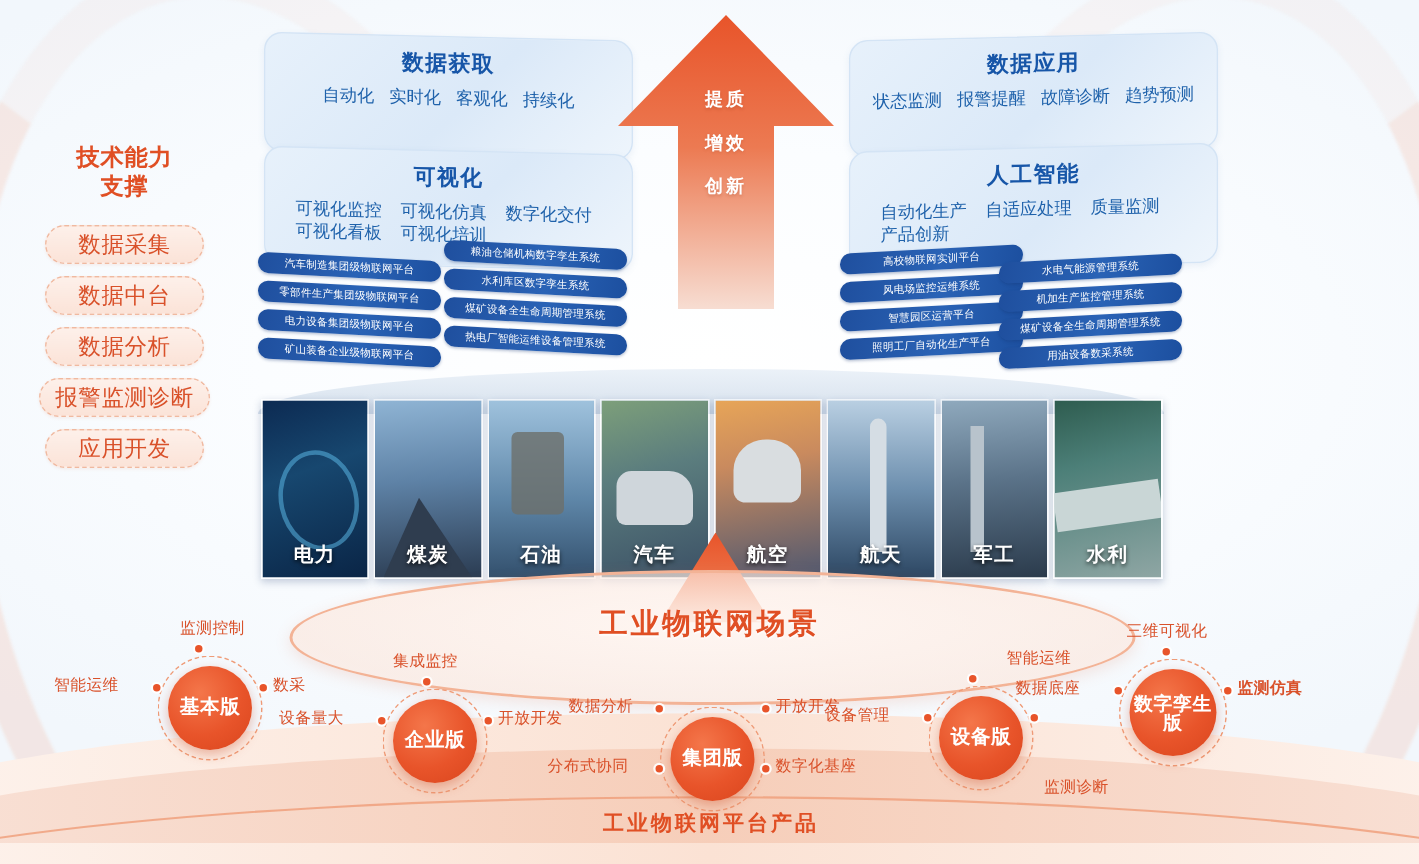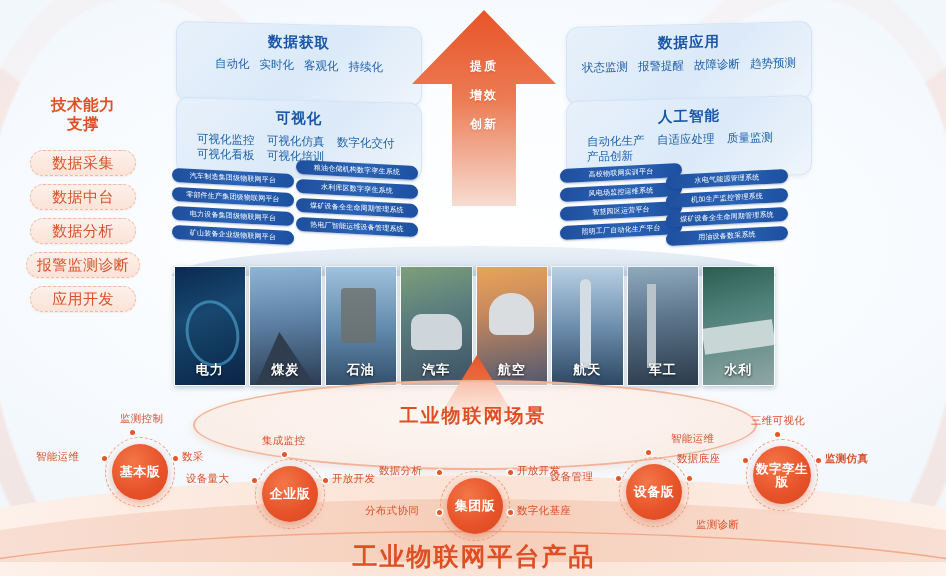"工业物联网平台产品" #bottom-title { font-size: 25px -> 14px }
